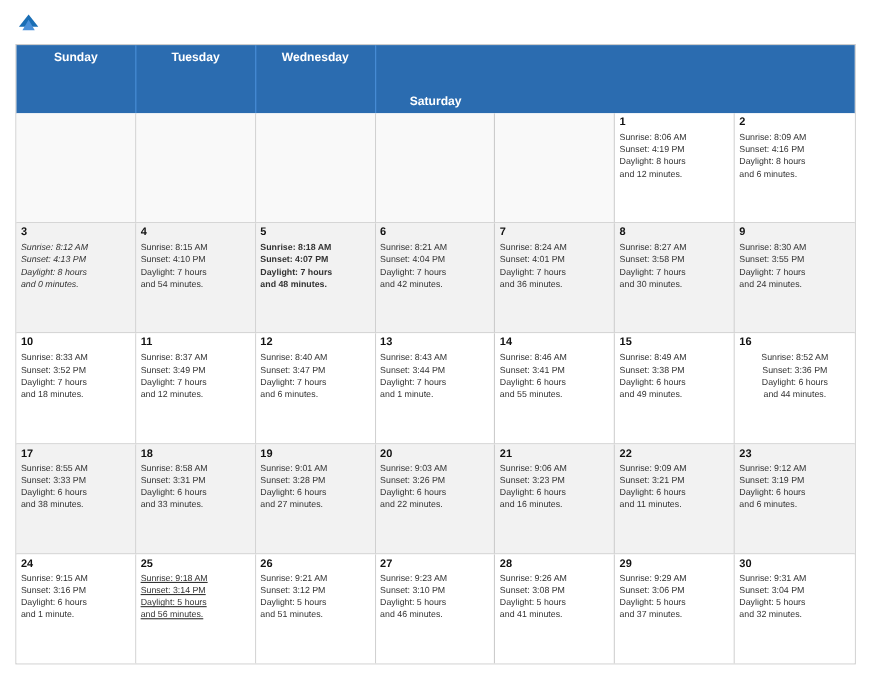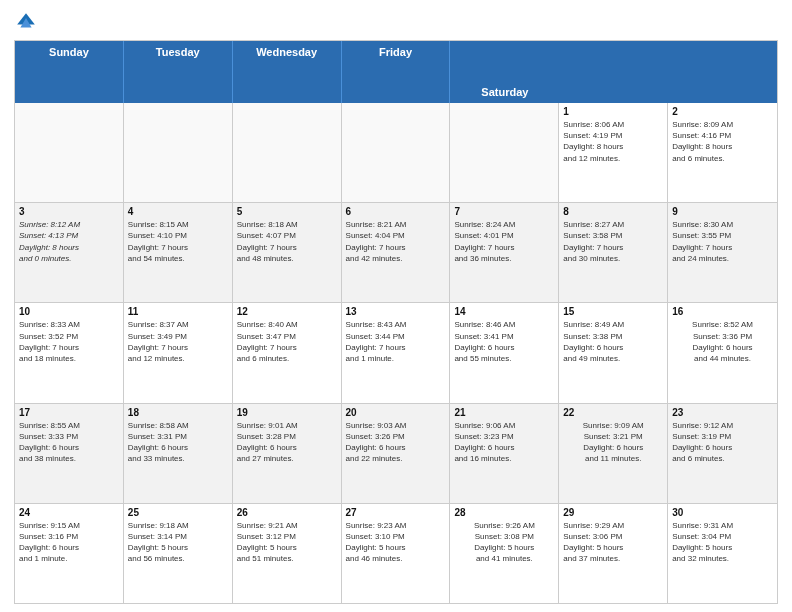"Friday" div.cal-header-cell { html: <div>Friday</div> -> none }
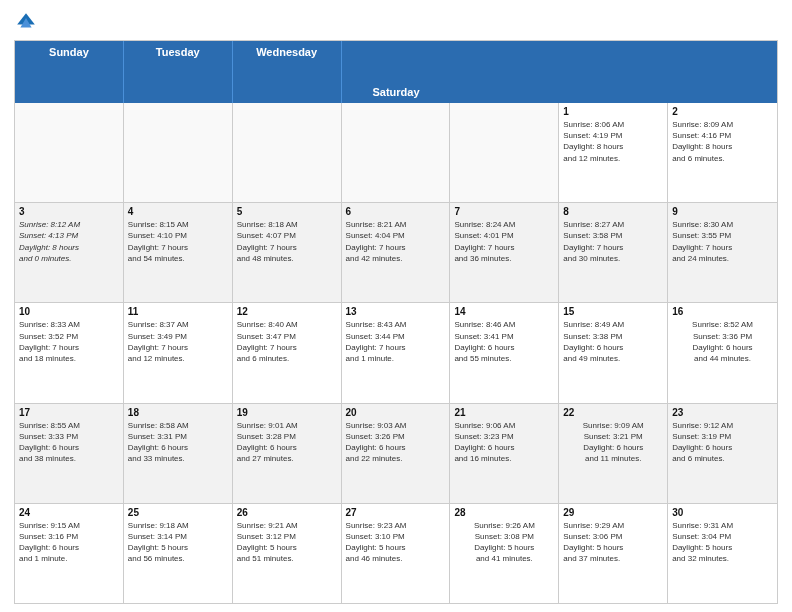"Sunrise: 8:18 AM" div.day-info { font-weight: none -> bold }
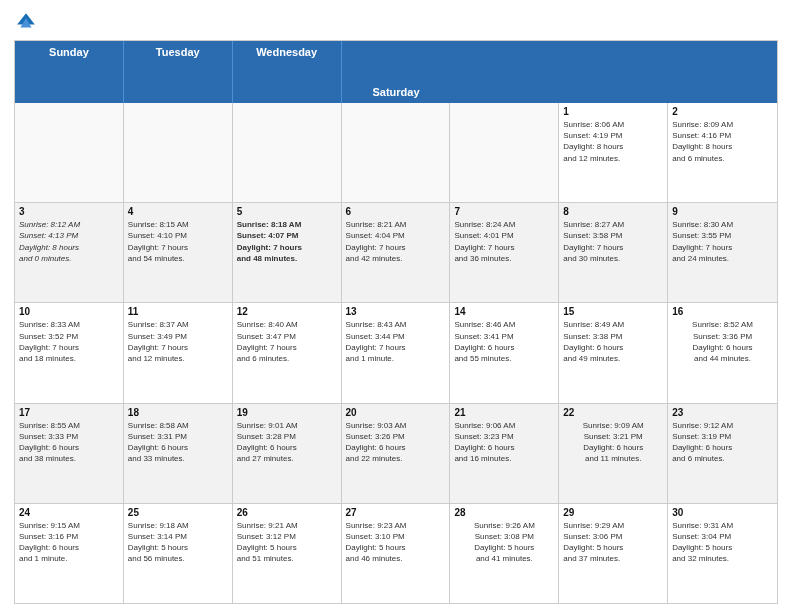"Sunrise: 9:09 AM" div.day-info { text-align: center -> none }
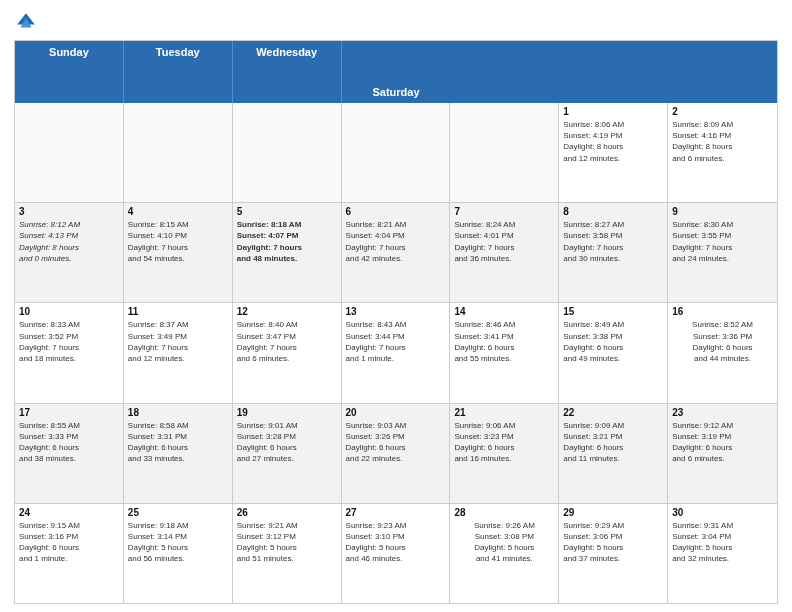"Sunrise: 9:18 AM" div.day-info { text-decoration: none -> underline }
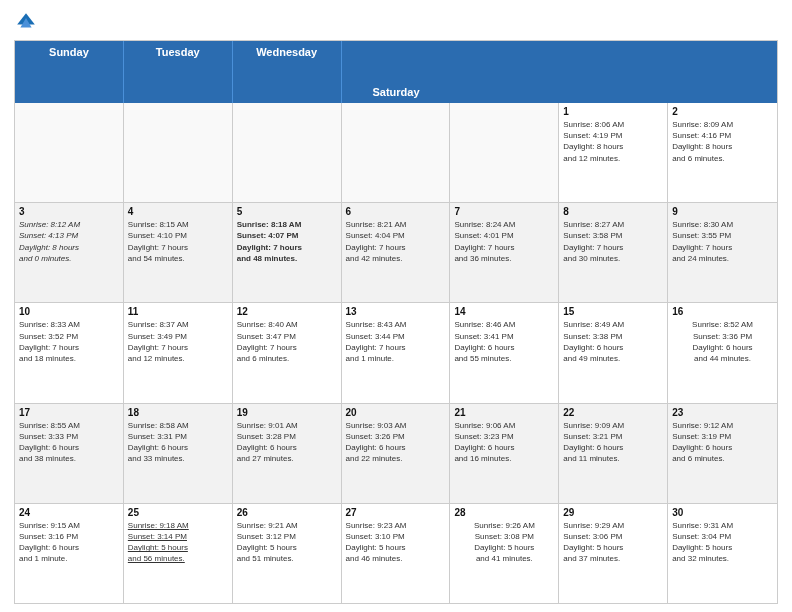"Sunrise: 9:26 AM" div.day-info { text-align: center -> none }
